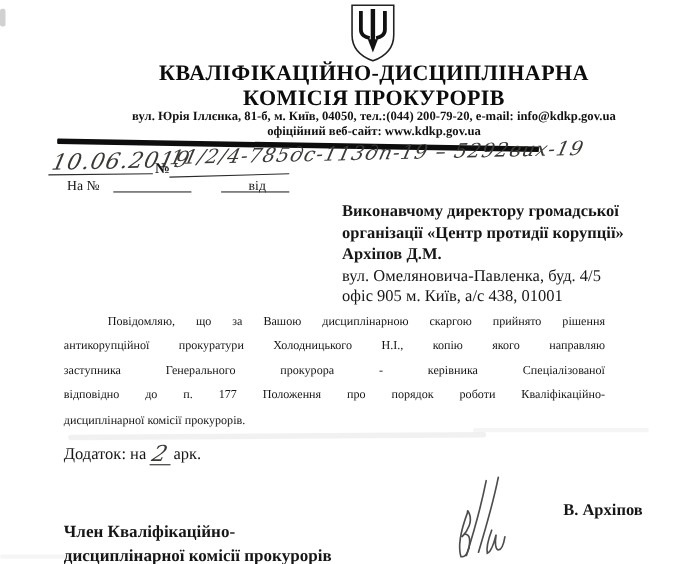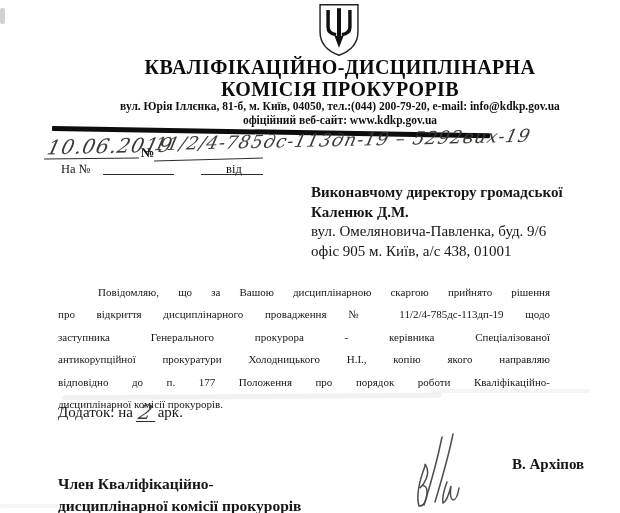"організації «Центр протидії корупції»" div.b { html: none -> <div>організації «Центр протидії корупції»</div> }
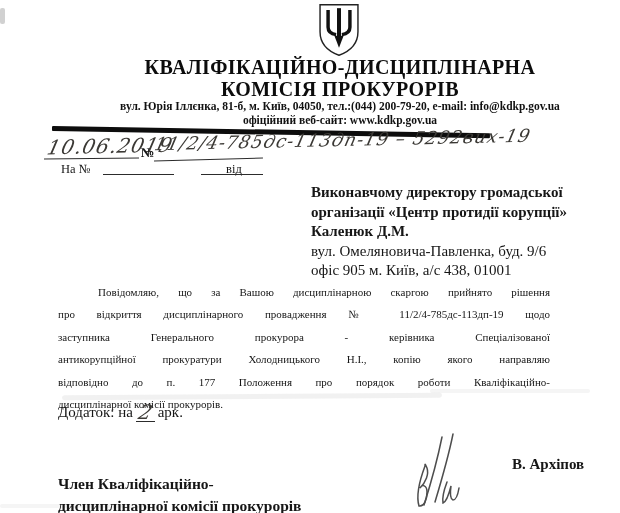"Каленюк Д.М." div.b { text: Каленюк -> Архіпов }
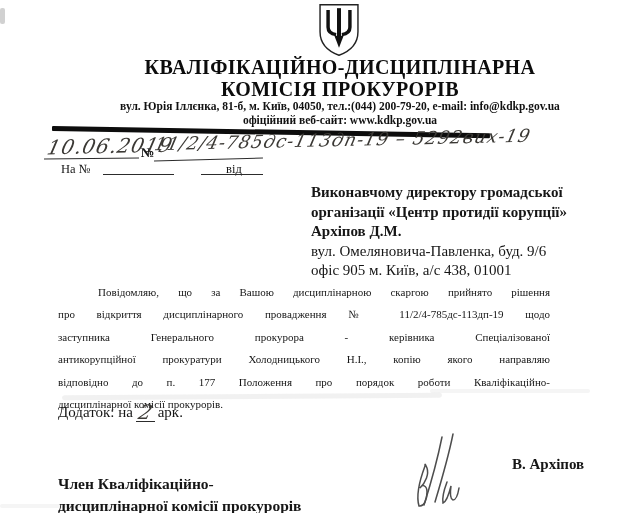"вул. Омеляновича-Павленка, буд. 9/6" div { text: 9/6 -> 4/5 }
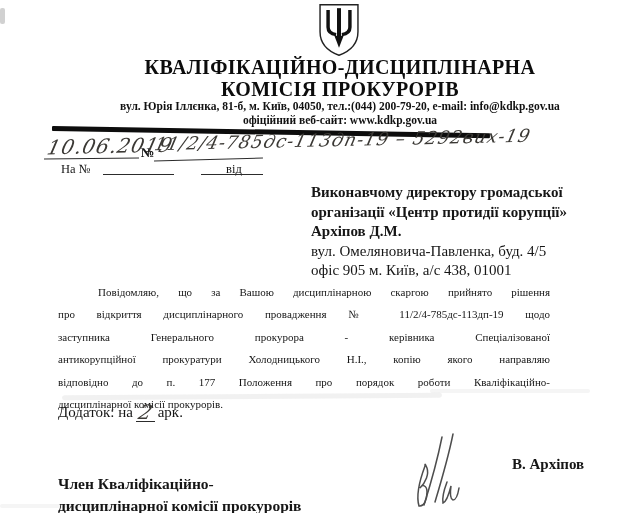"про відкриття дисциплінарного" div.body-line { html: <div>про відкриття дисциплінарного провадження № 11/2/4-785дс-113дп-19 щодо</div> -> none }
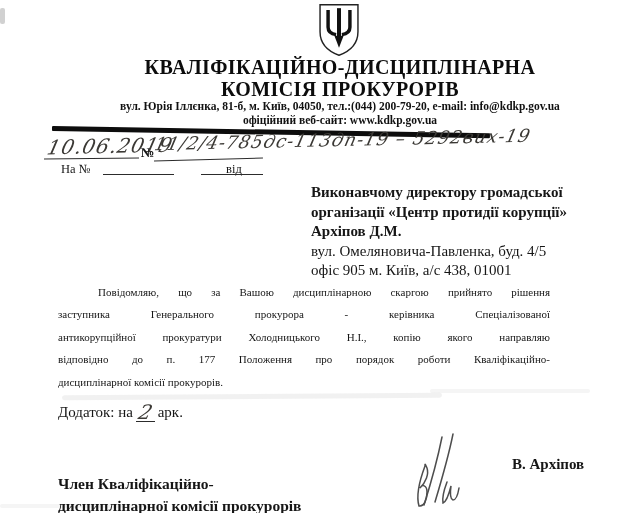"заступника Генерального прокурора -" div.body-line { order: before "антикорупційної прокуратури" -> after "антикорупційної прокуратури" }
